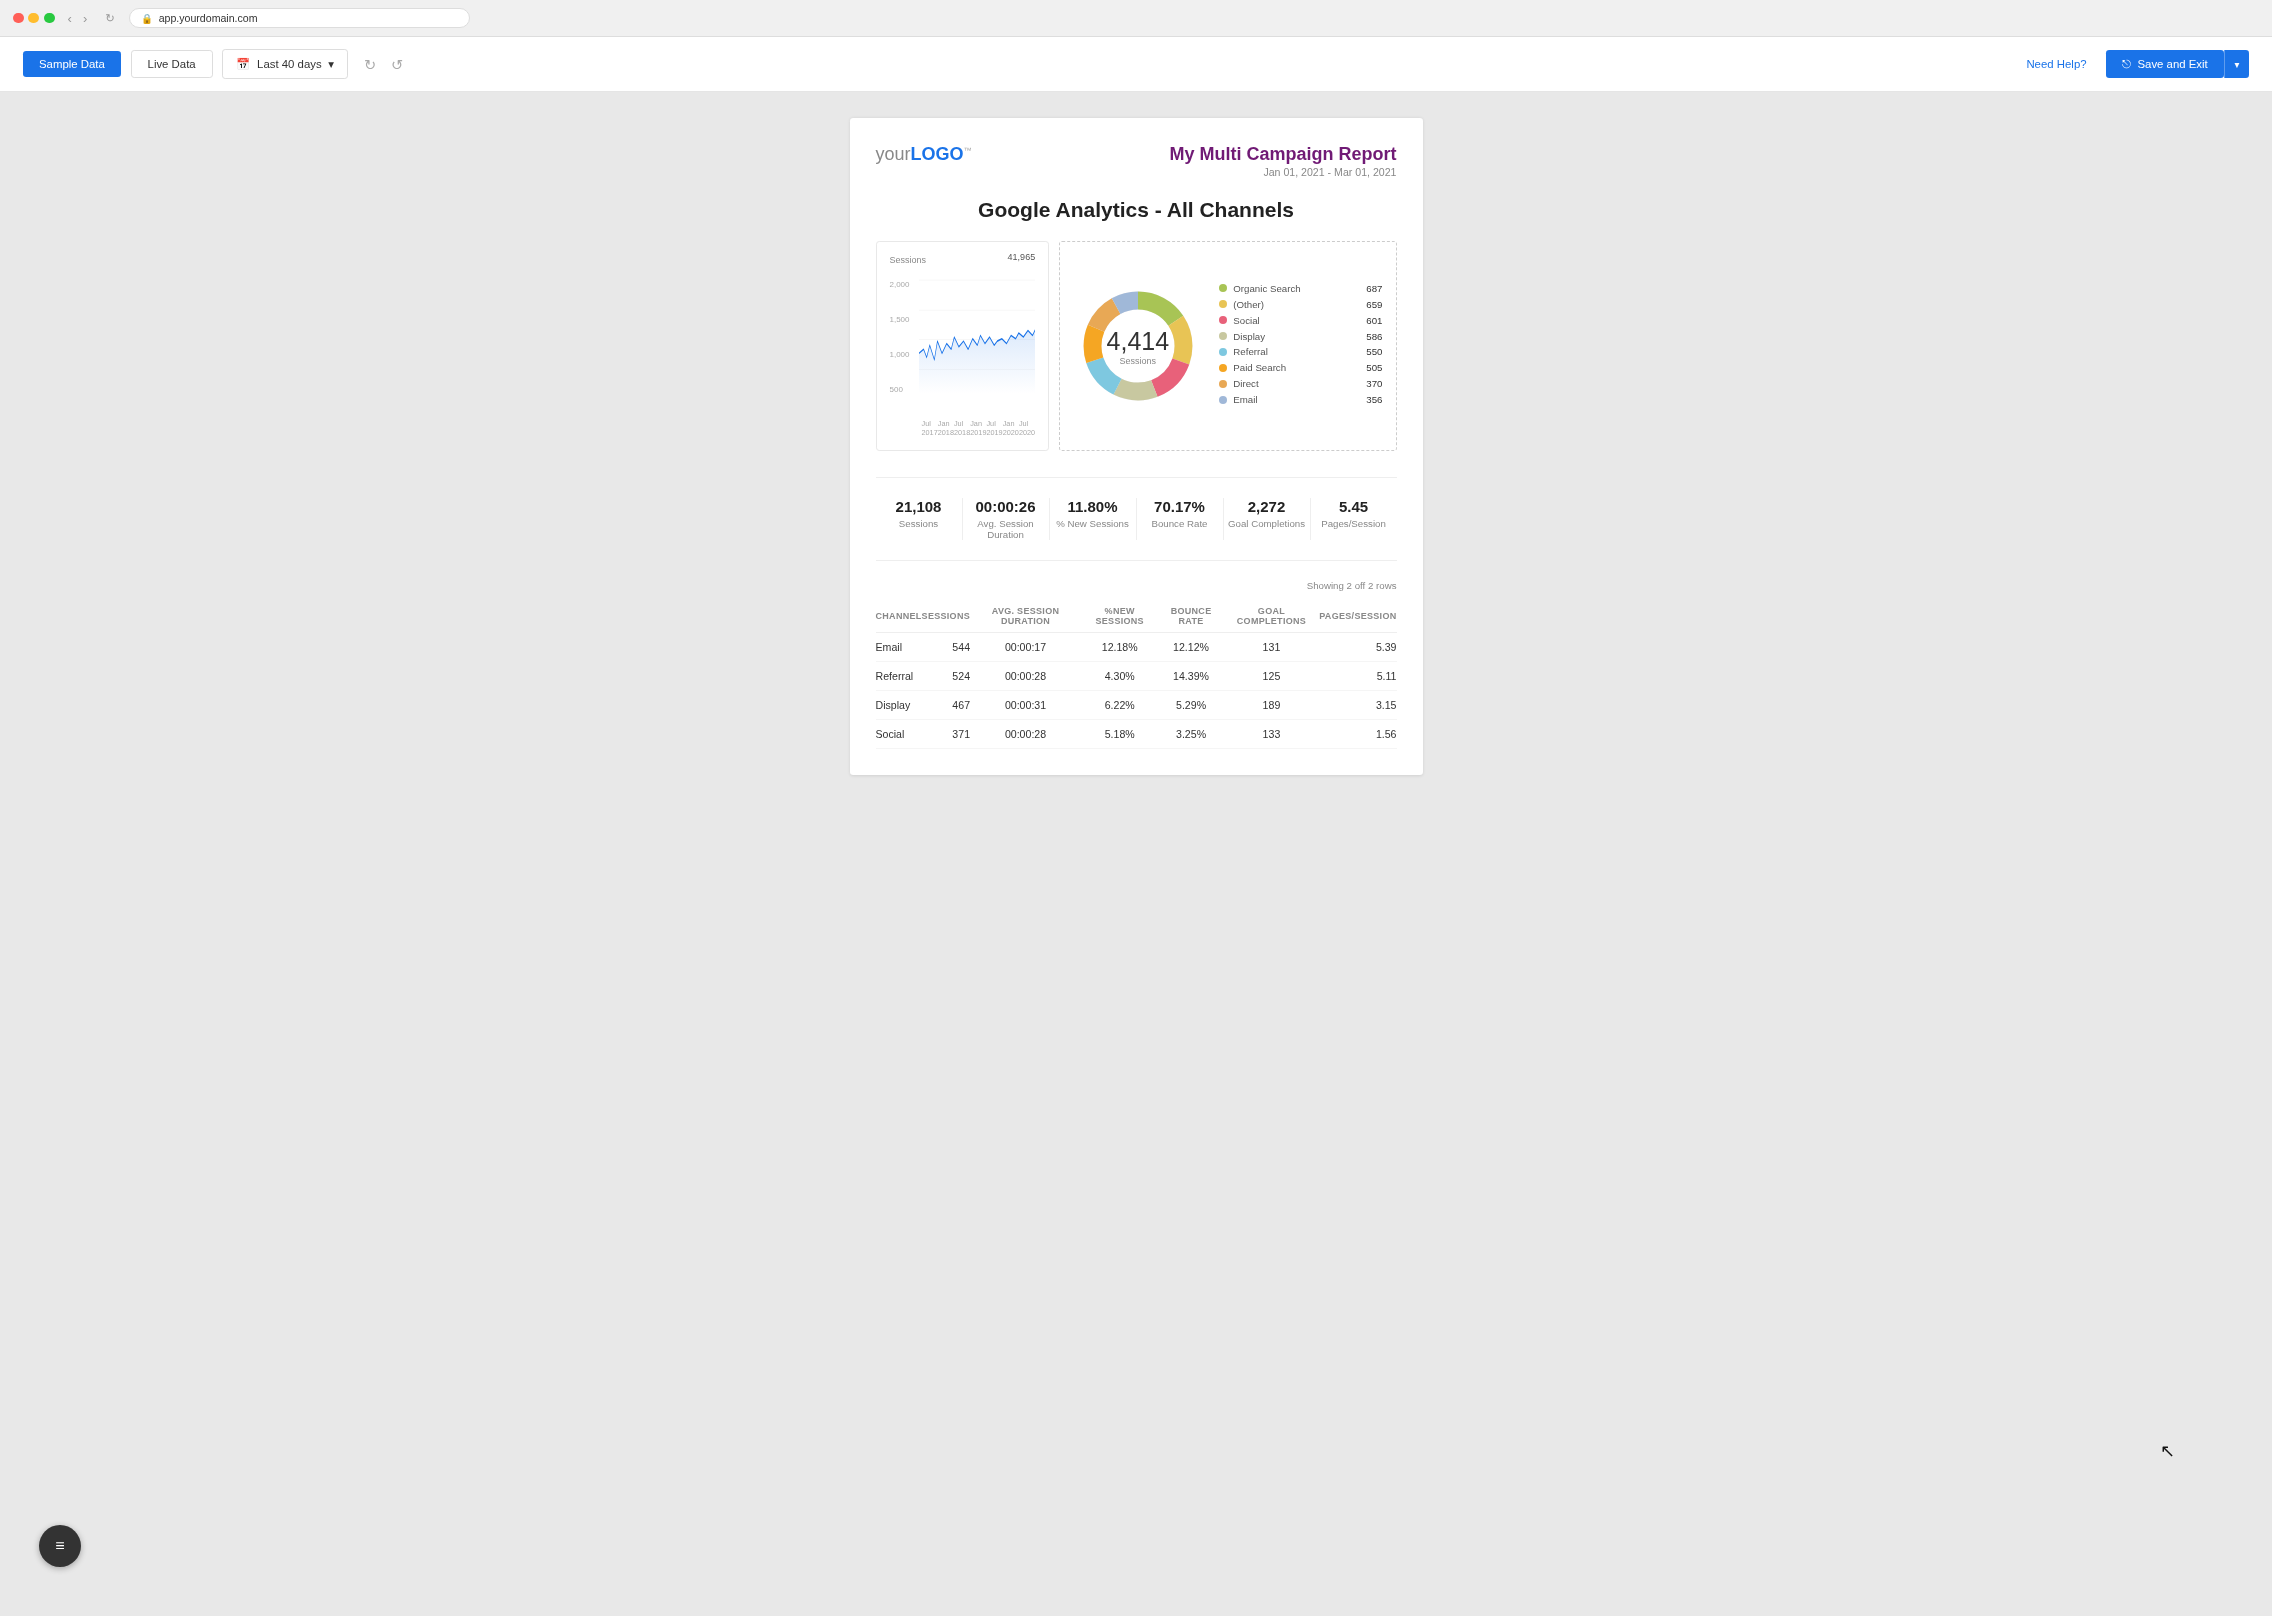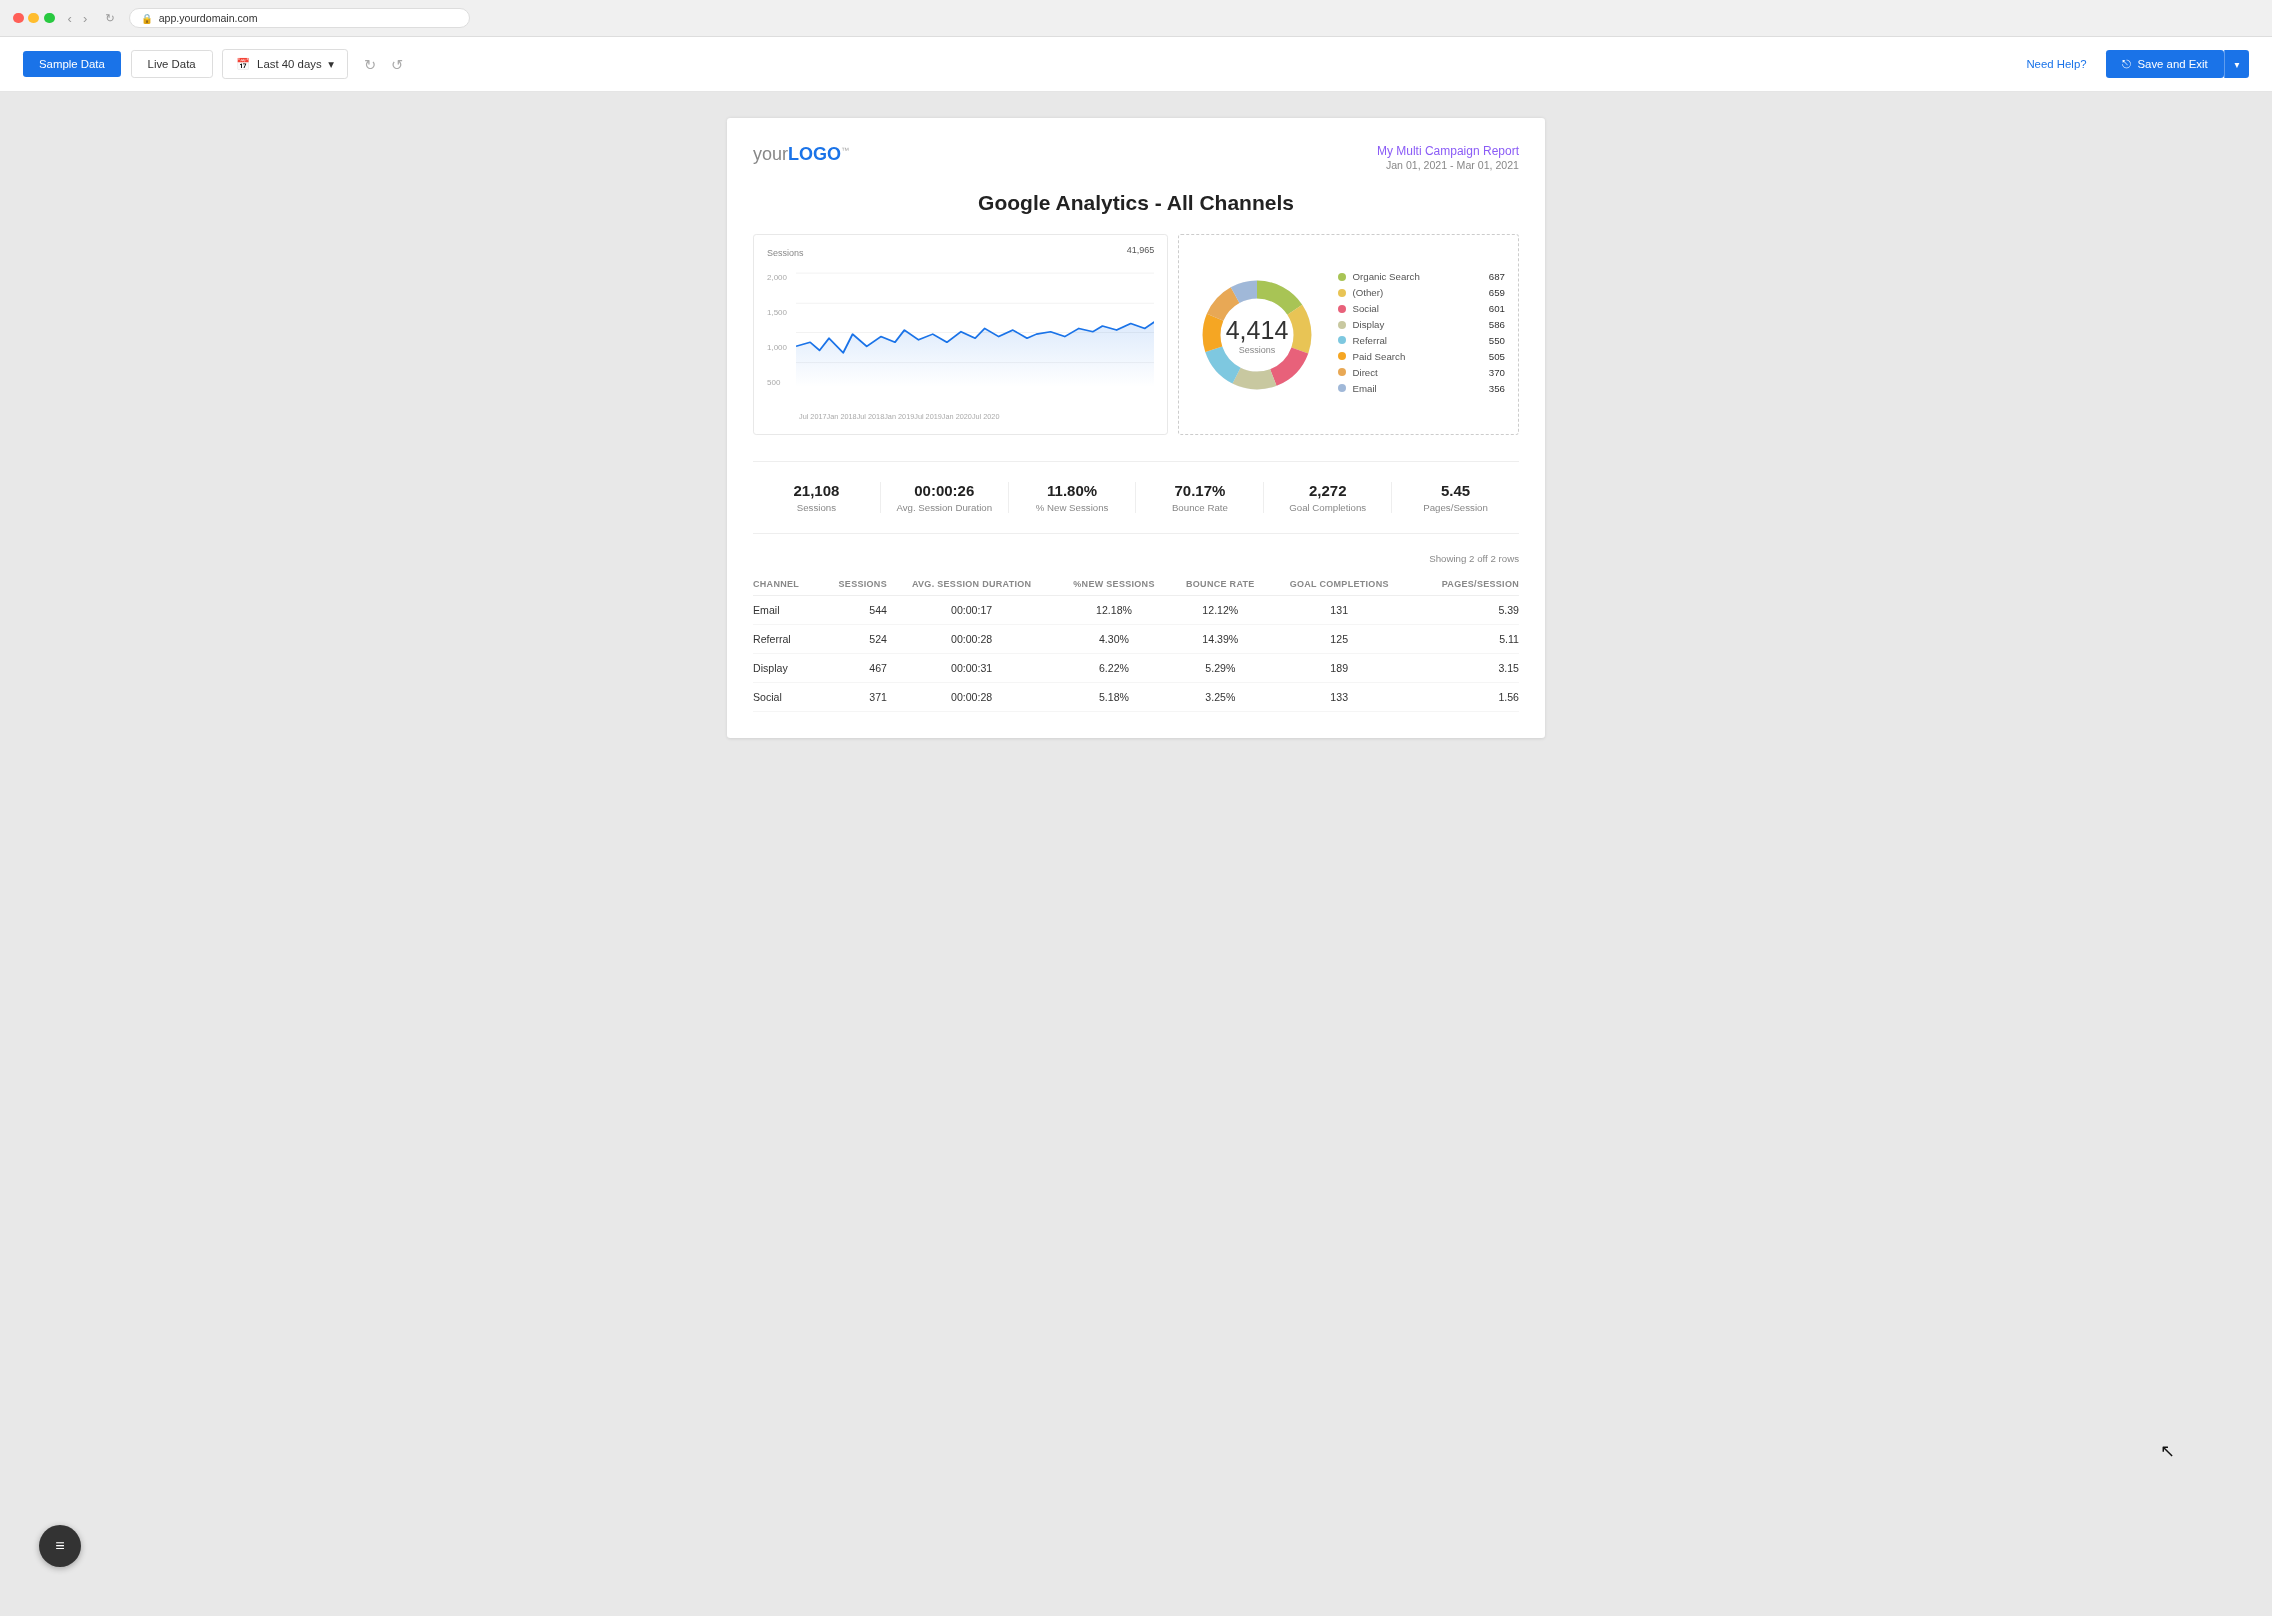"yourLOGO™" .report-card { width: 818px -> 573px }
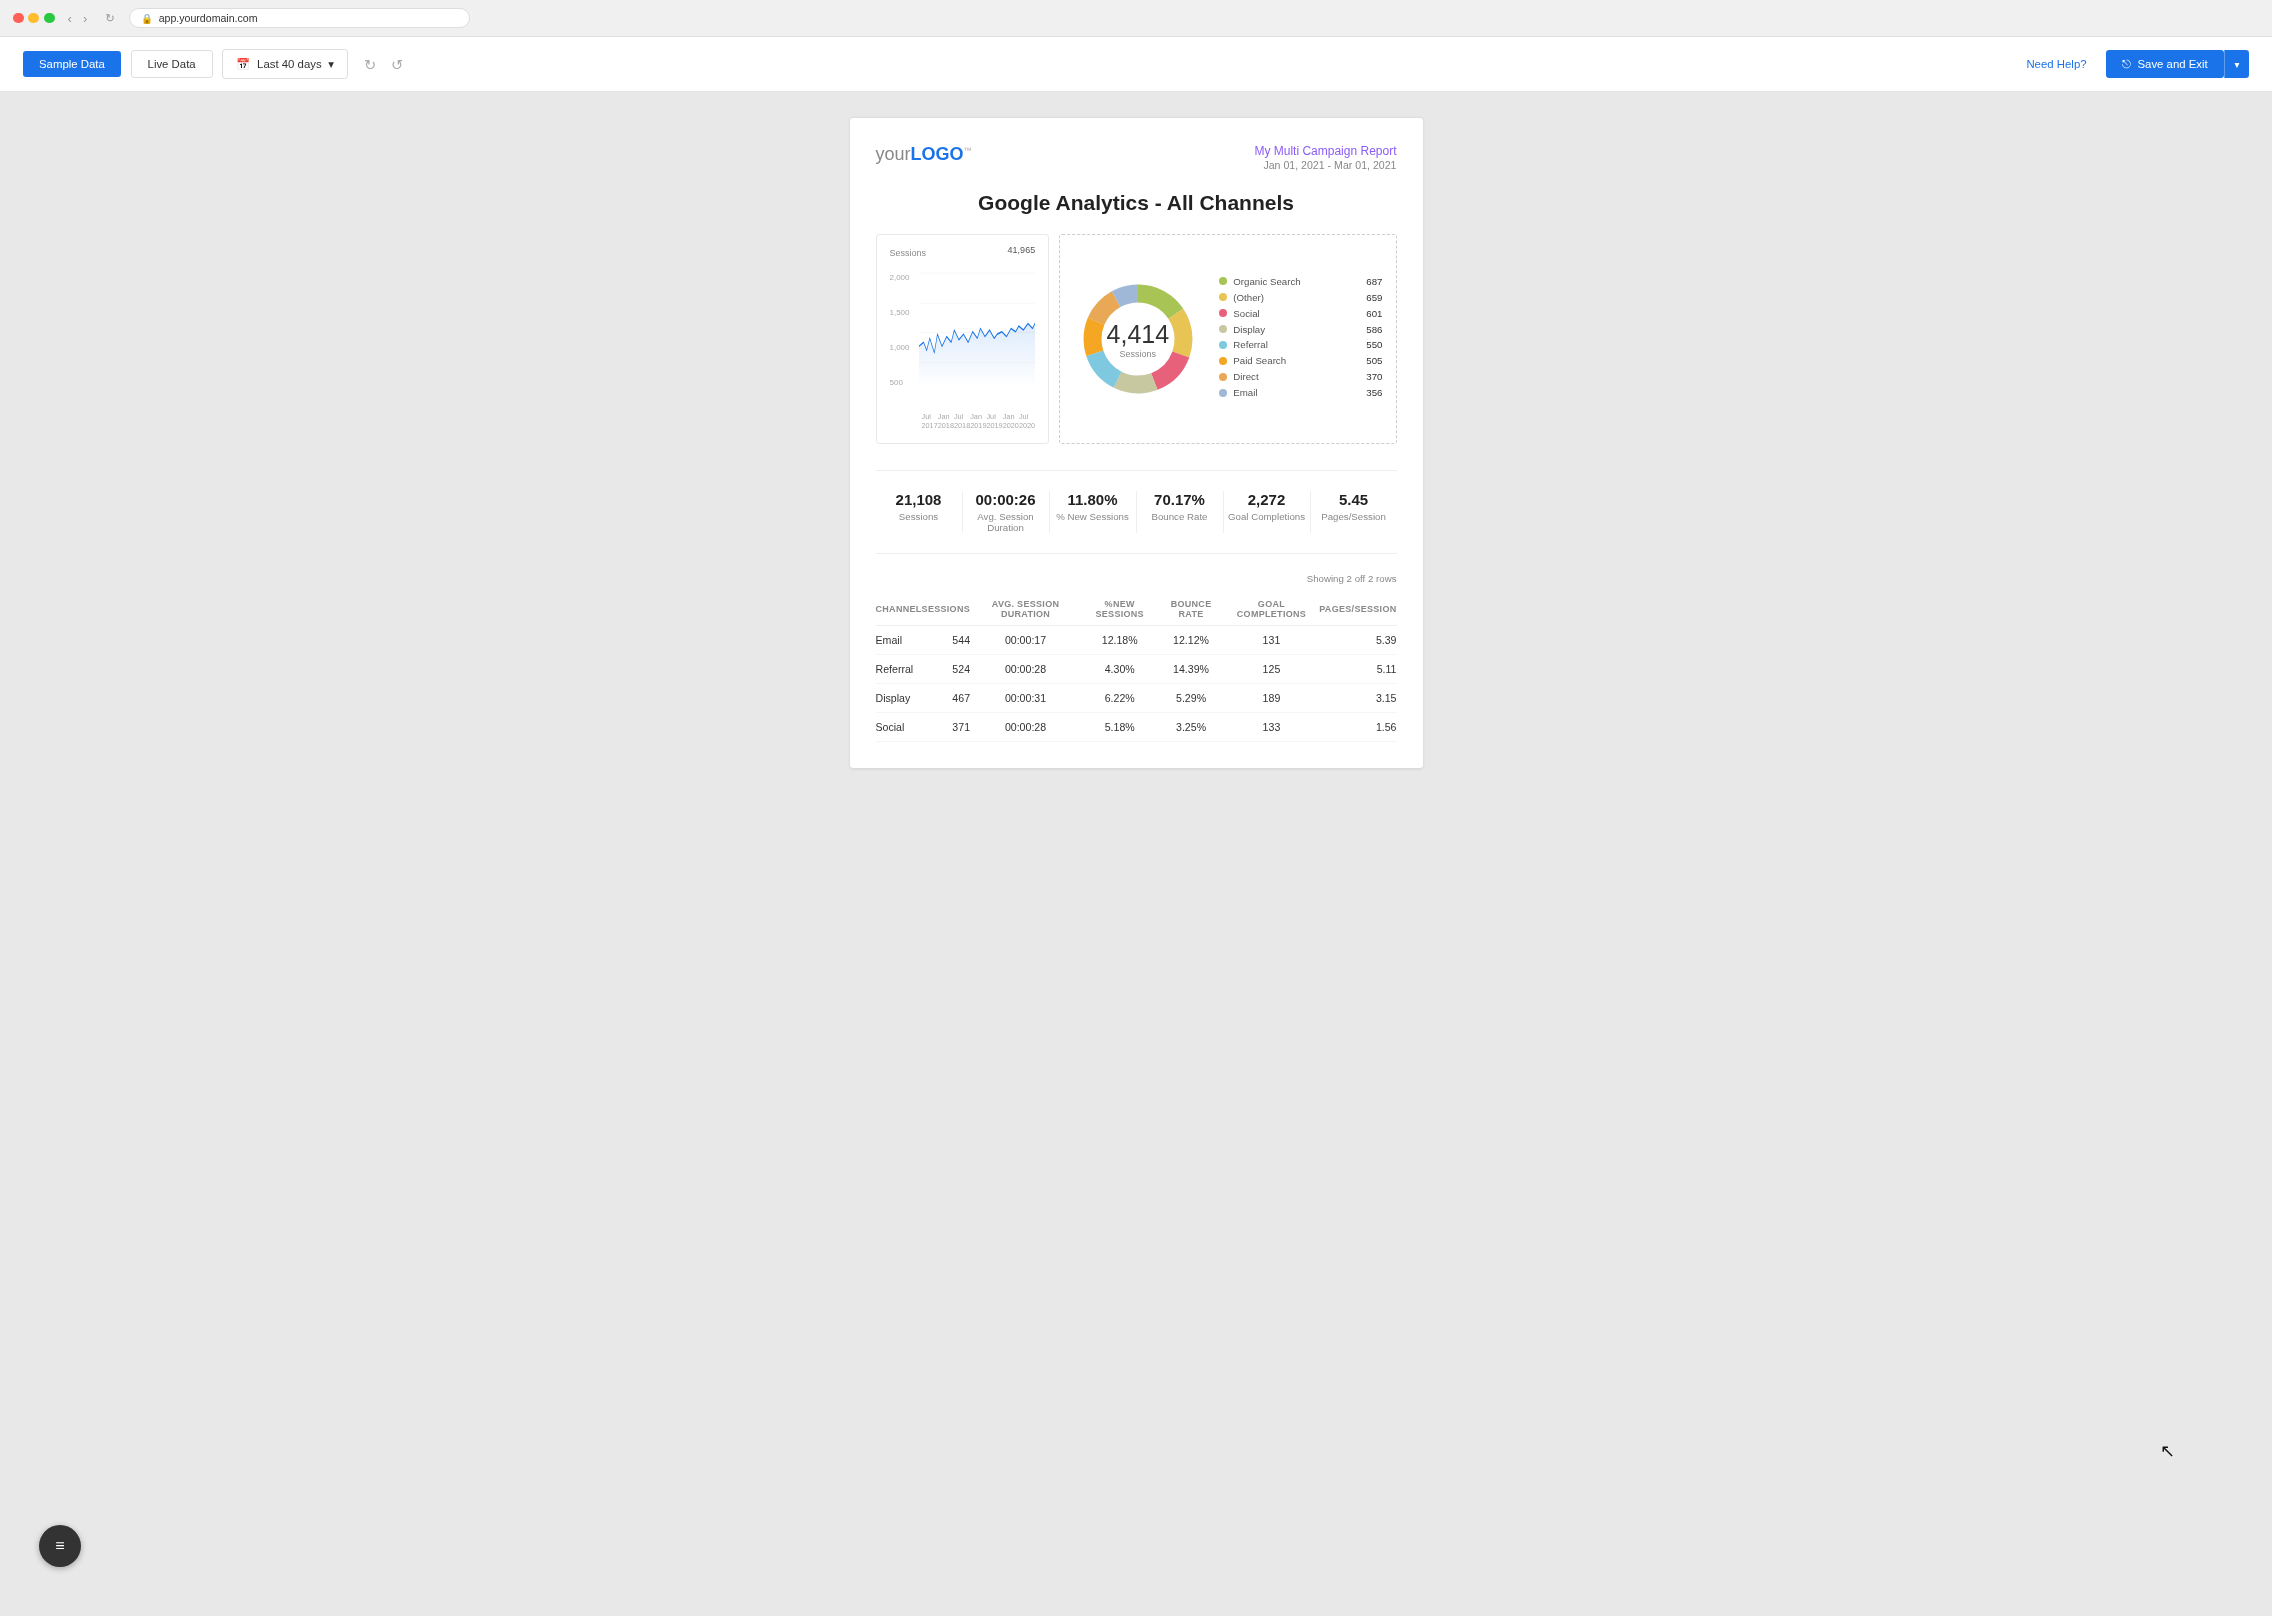"My Multi Campaign Report" .report-title { color: #8b5cf6 -> #701a75; font-size: 12px -> 18px; font-weight: 400 -> 700 }
